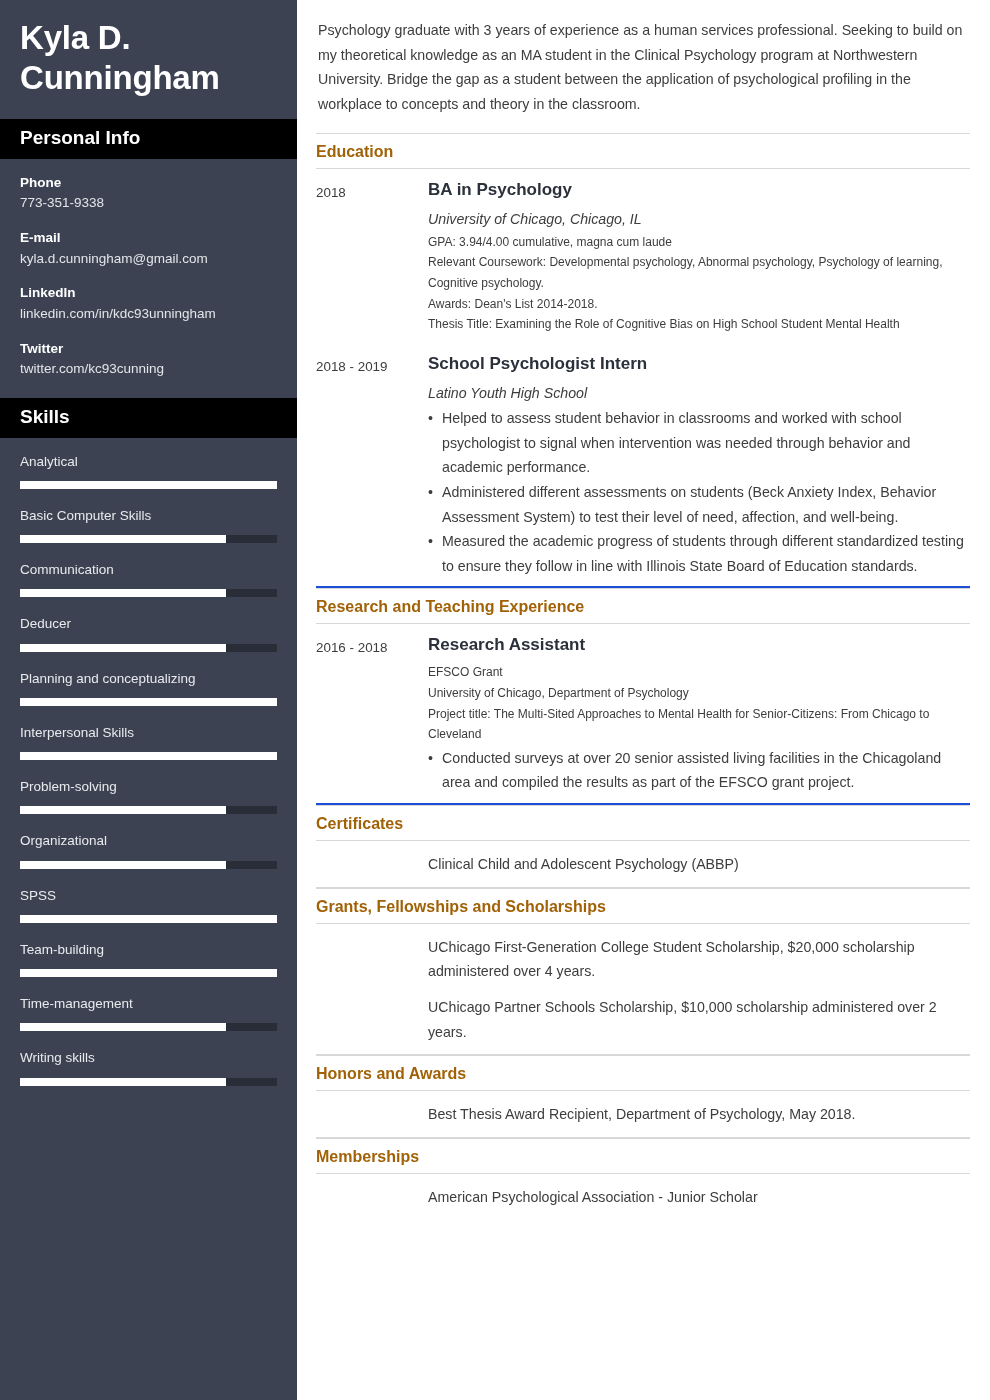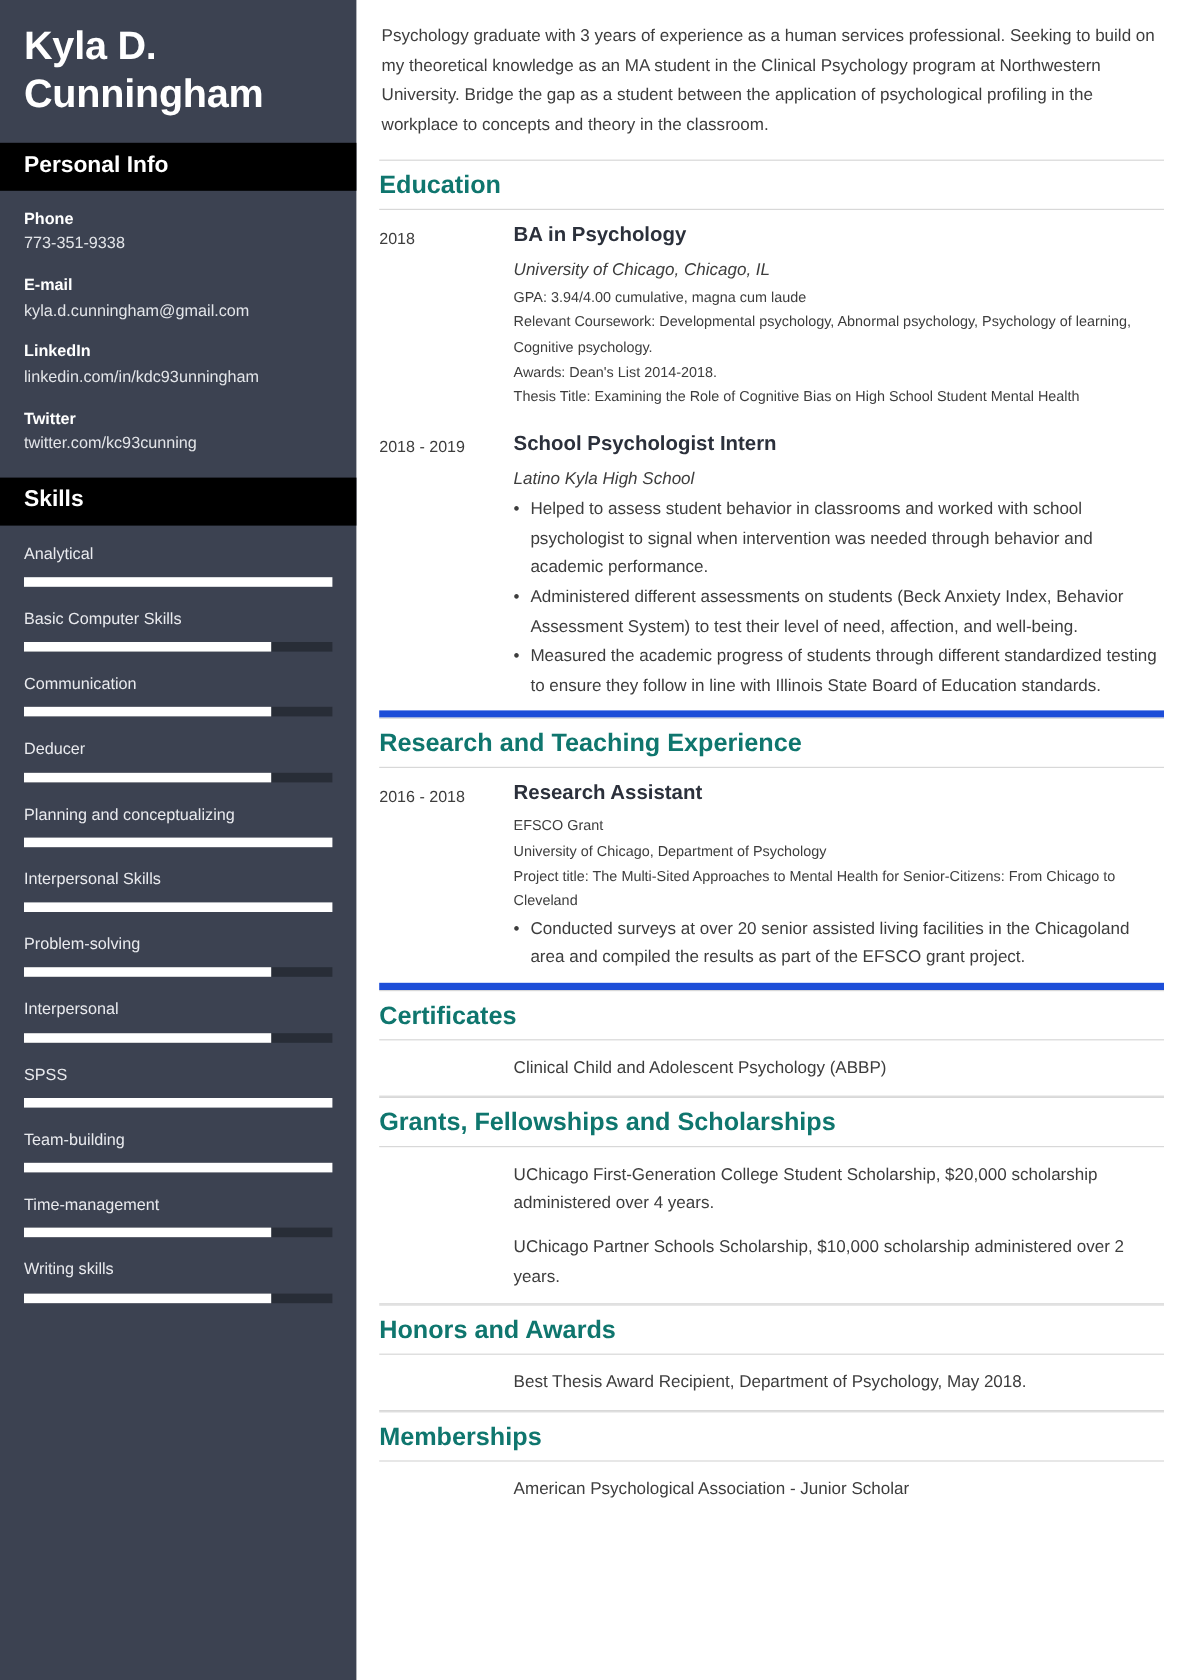"Education" .section-title { color: #0f766e -> #a16207; font-size: 21px -> 16px }
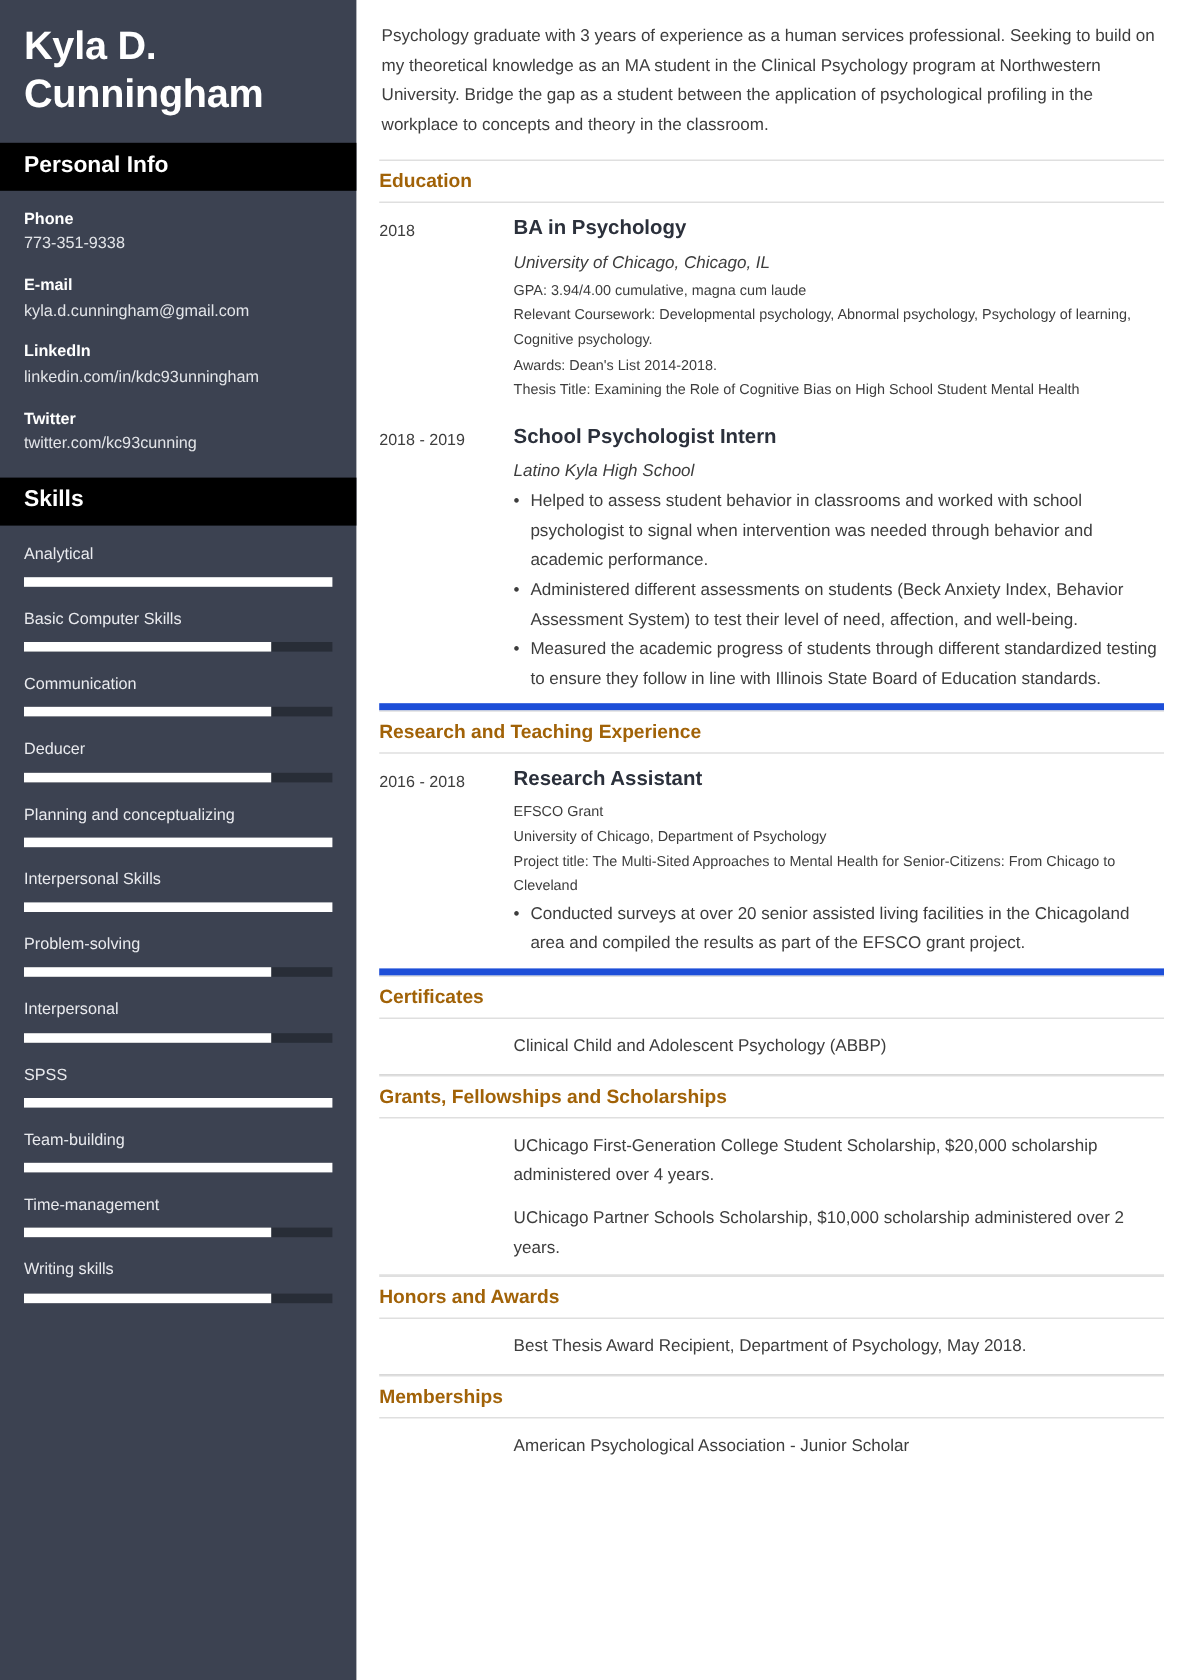"2018 - 2019" .entry.bordered { border-bottom: 6px solid #1d4ed8 -> 2px solid #1d4ed8 }
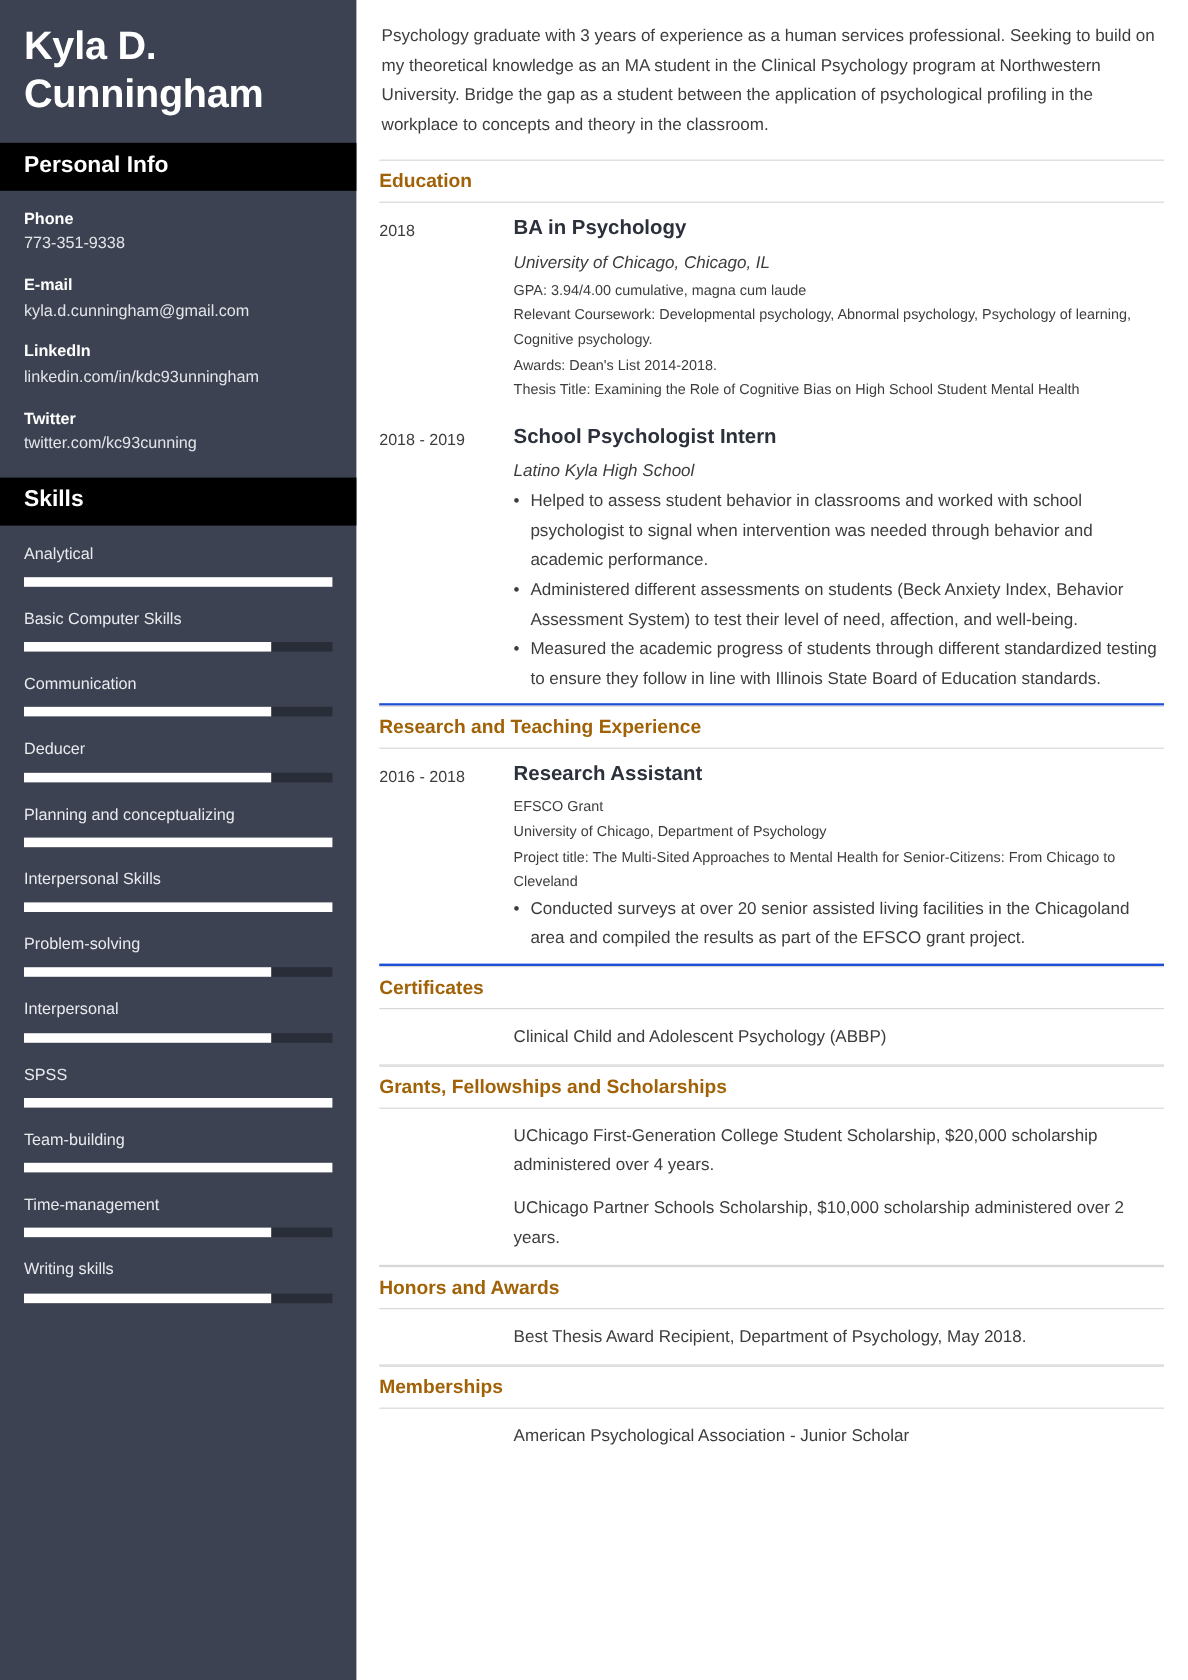"Latino Kyla High School" div.entry-sub { text: Kyla -> Youth }
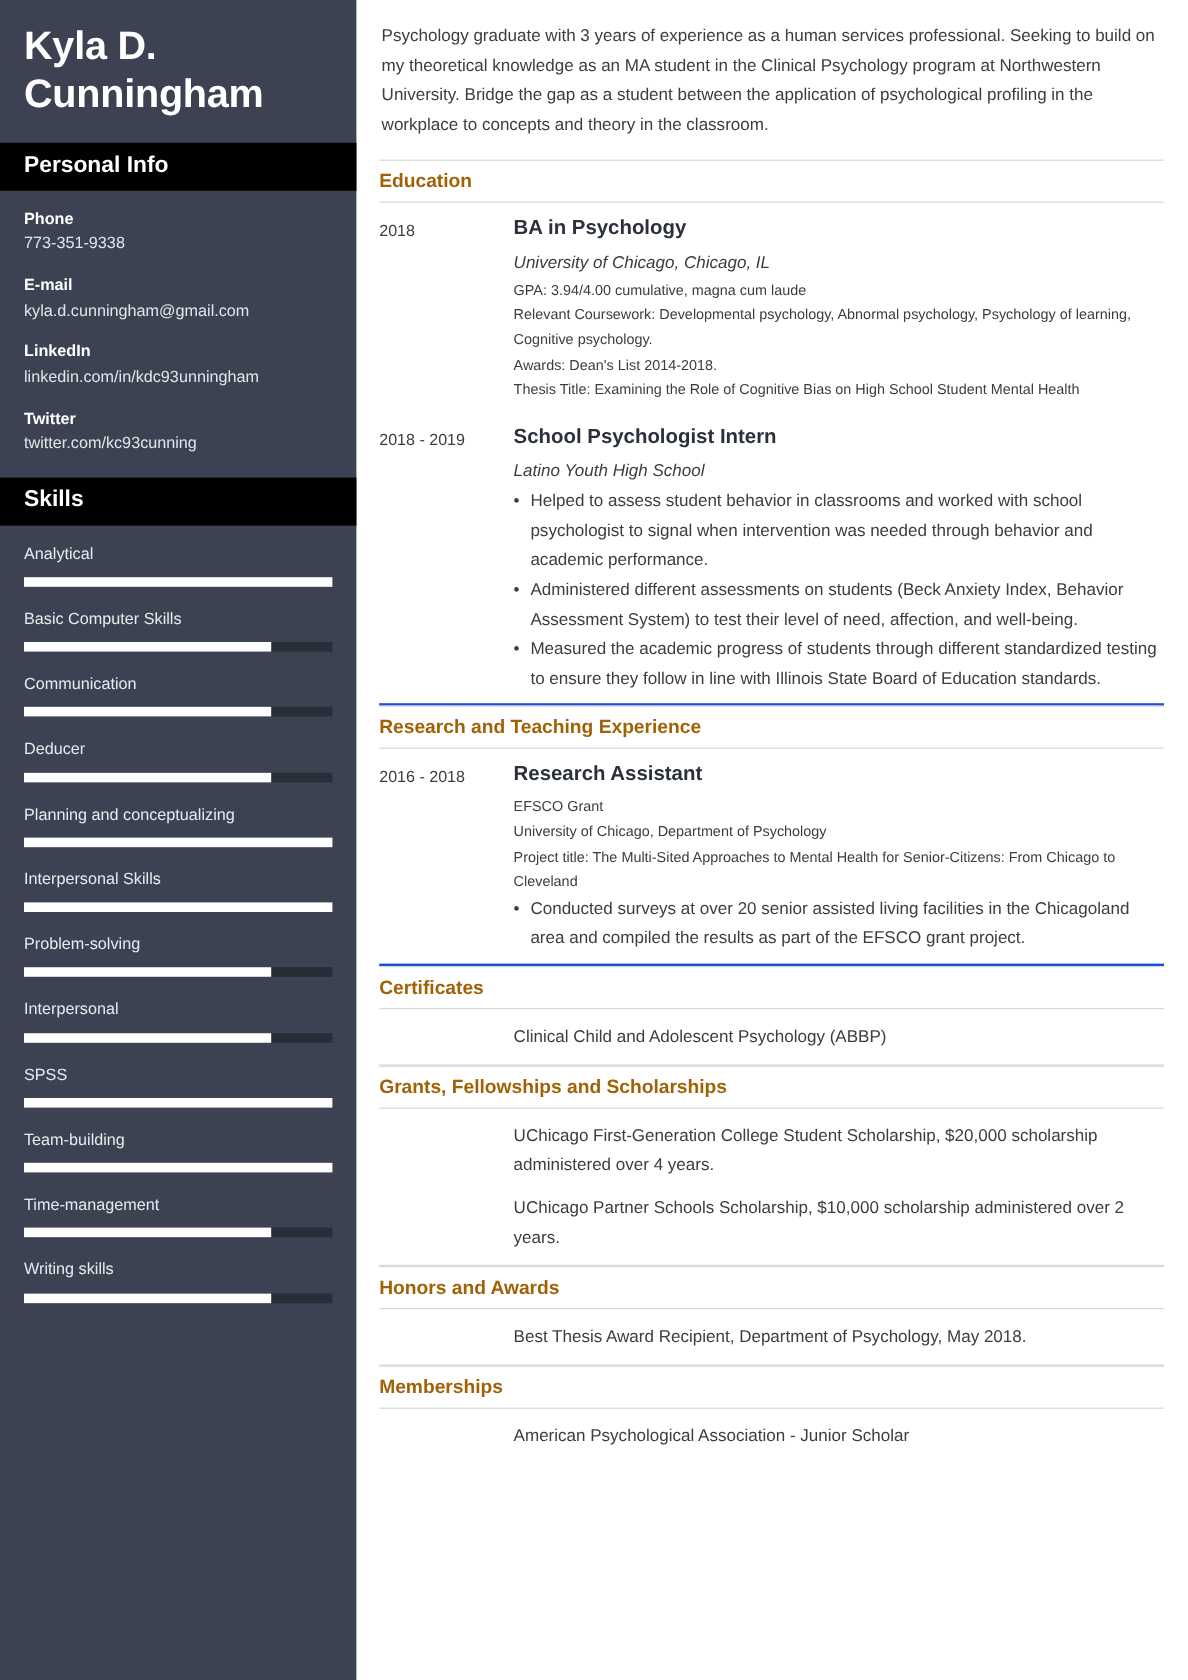"Interpersonal" div.skill-name { text: Interpersonal -> Organizational }
